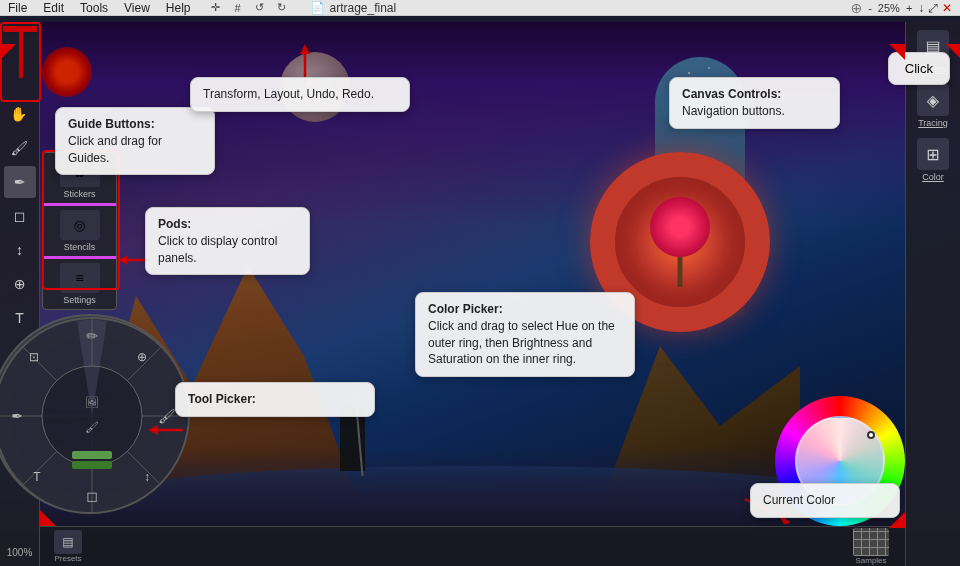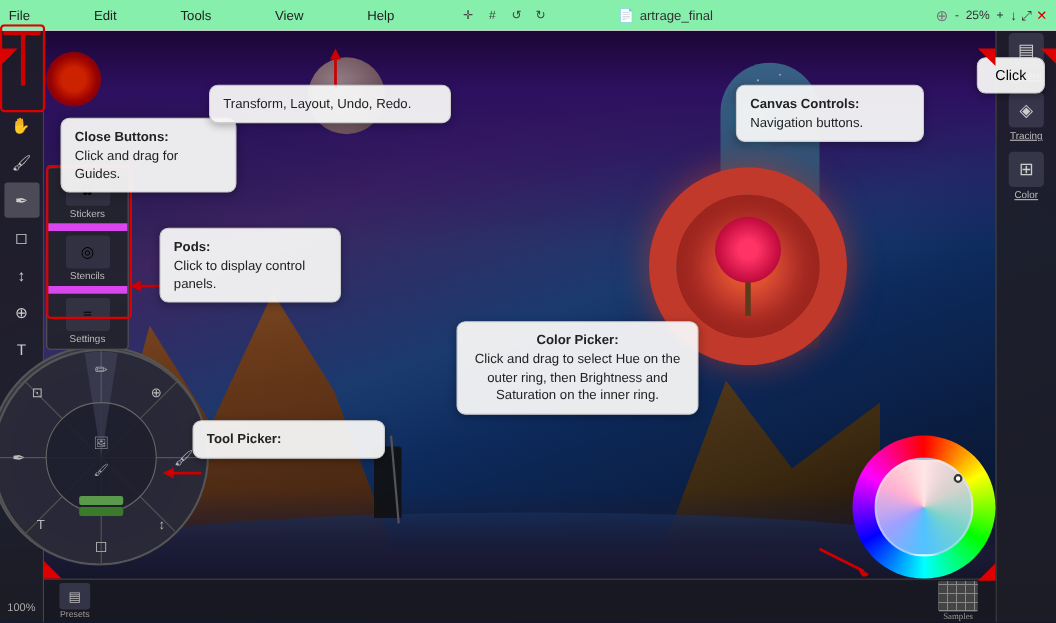"File" .menubar { background: #86efac -> #e5e5e5; gap: 42px -> none; height: 28px -> 16px }
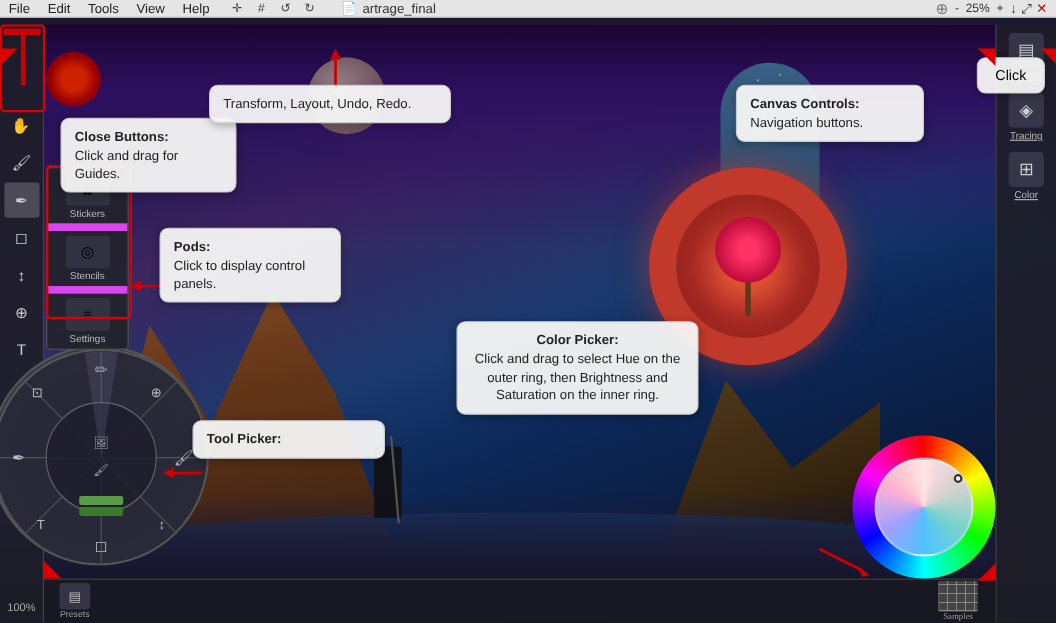"Close Buttons:" strong { text: Close -> Guide }
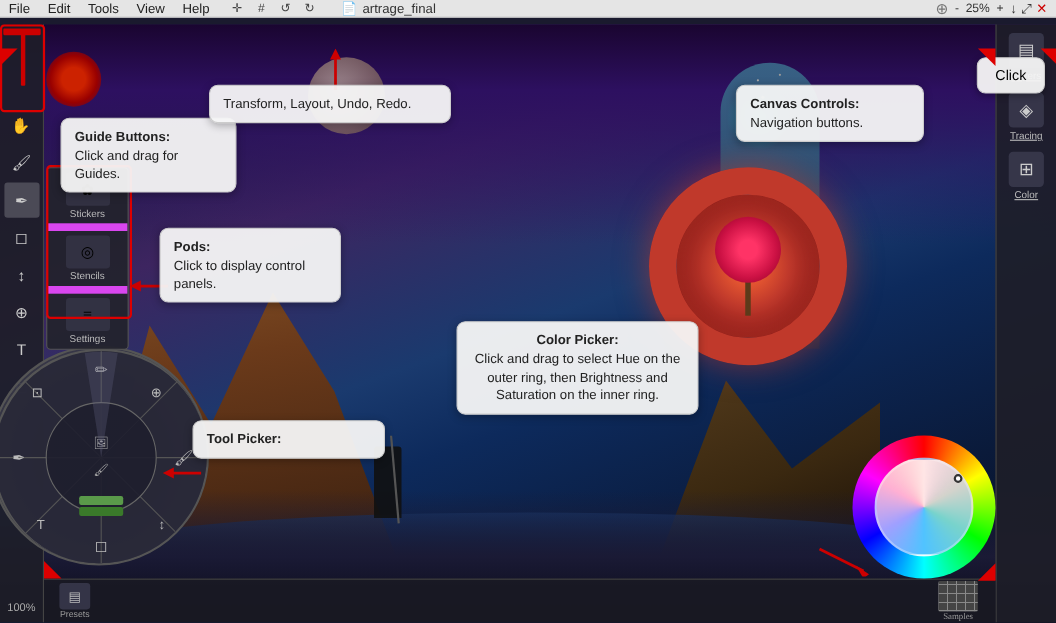"Stickers" .pod-item { border-bottom: 7px solid #d946ef -> 3px solid #d946ef }
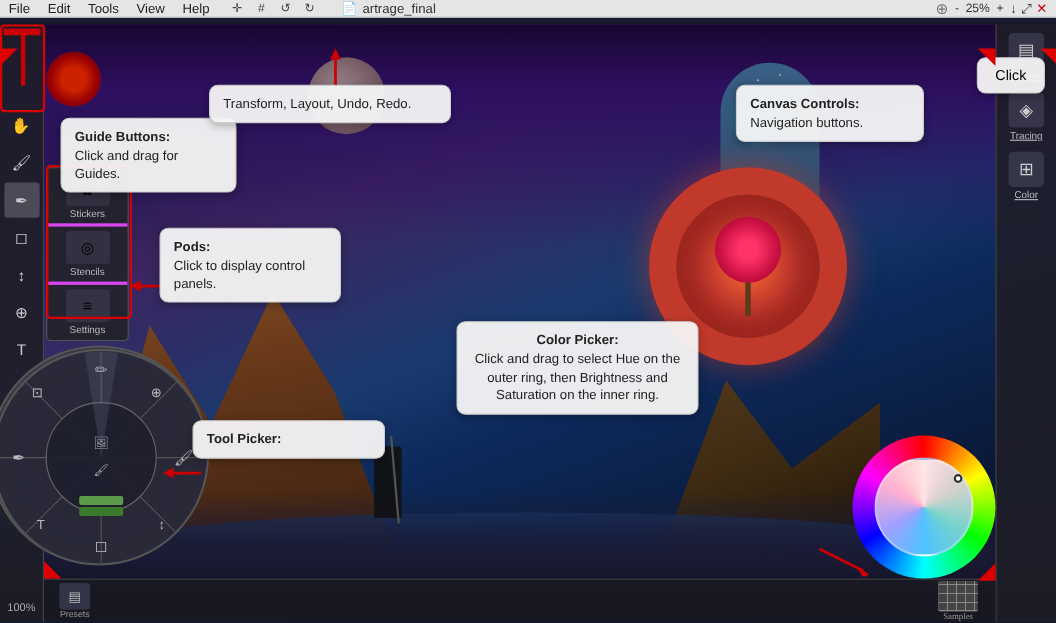"Color Picker:" div.callout { text-align: center -> none }
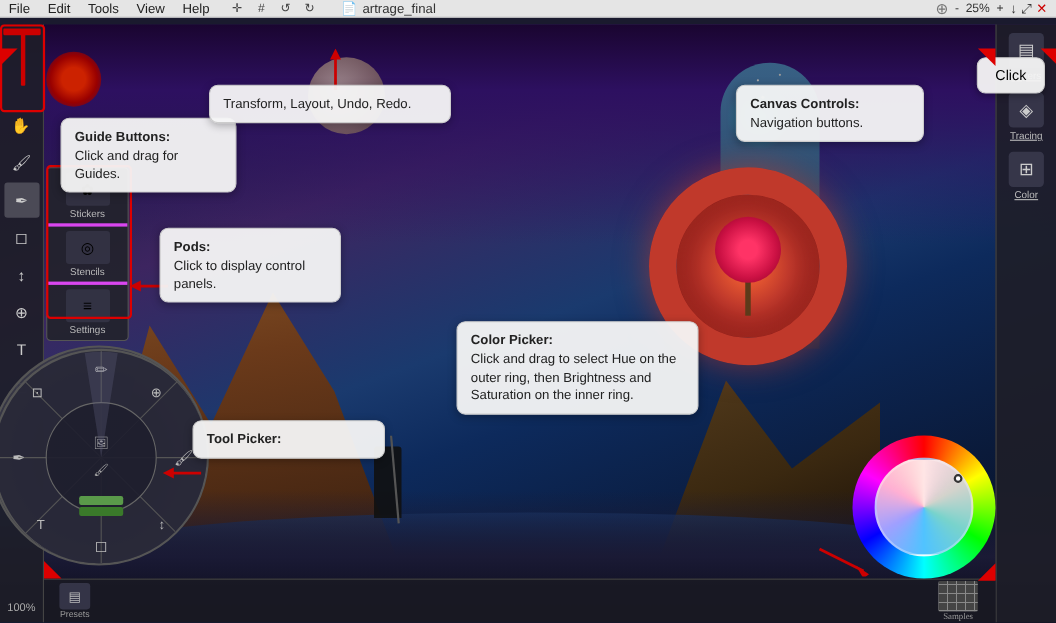"Tool Picker:" div.callout { width: 175px -> 200px }
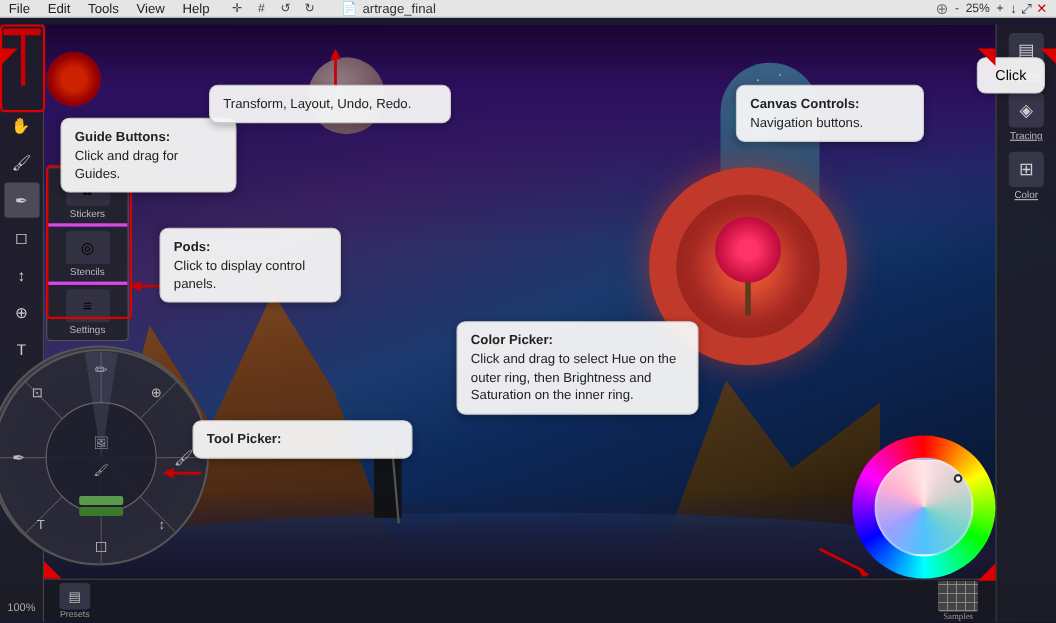"Current Color" div.callout { html: none -> <div> <span>Current Color</span> </div> }
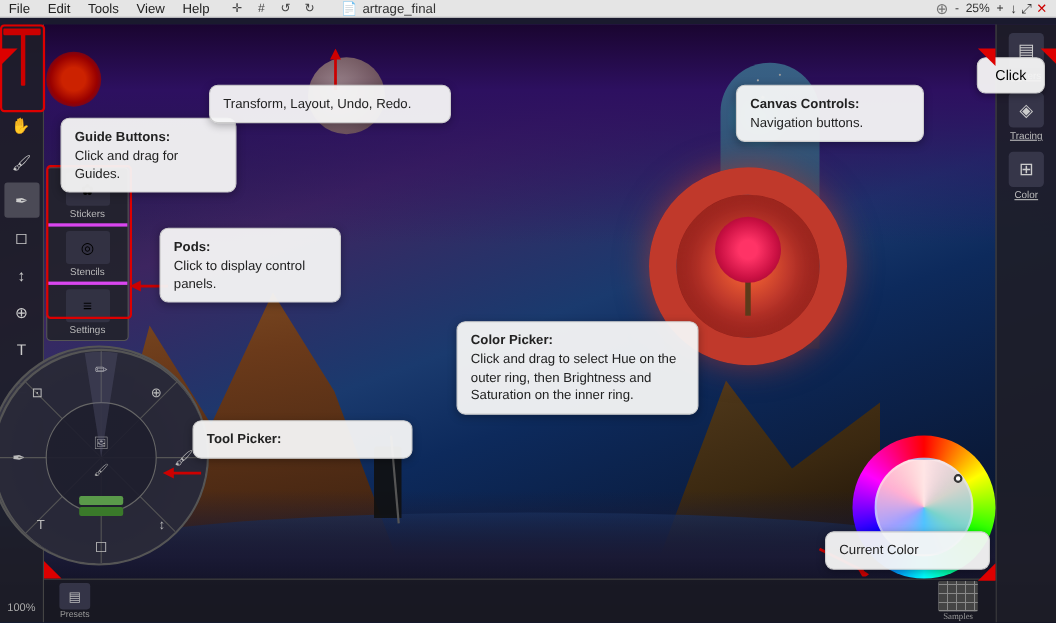"Samples" div.bottom-samples { font-family: Liberation Serif, serif -> none }
